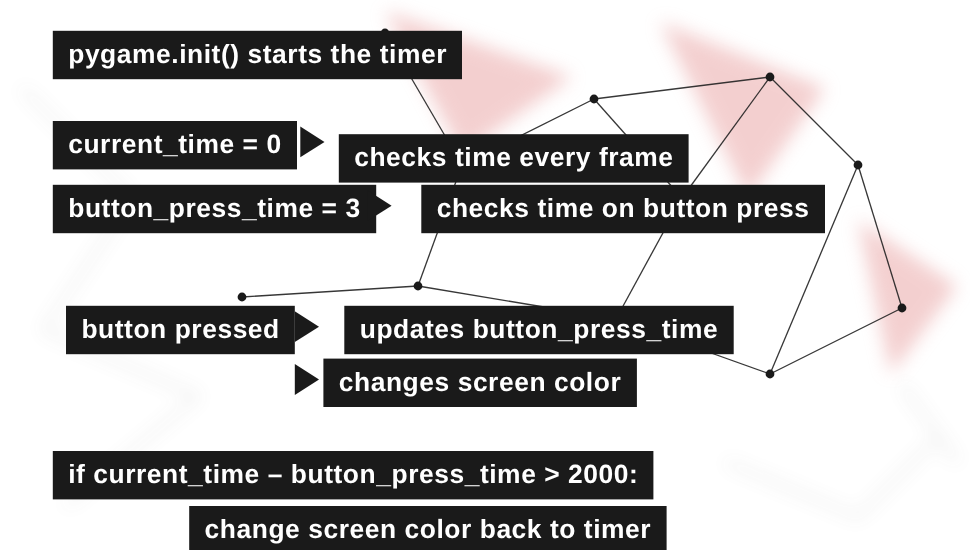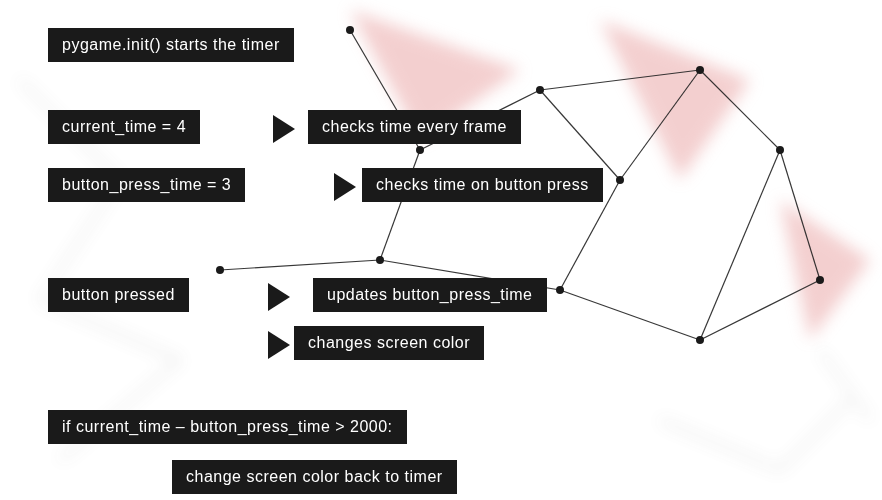"pygame.init() starts the timer" .box { font-size: 16px -> 24px; font-weight: 400 -> 700 }
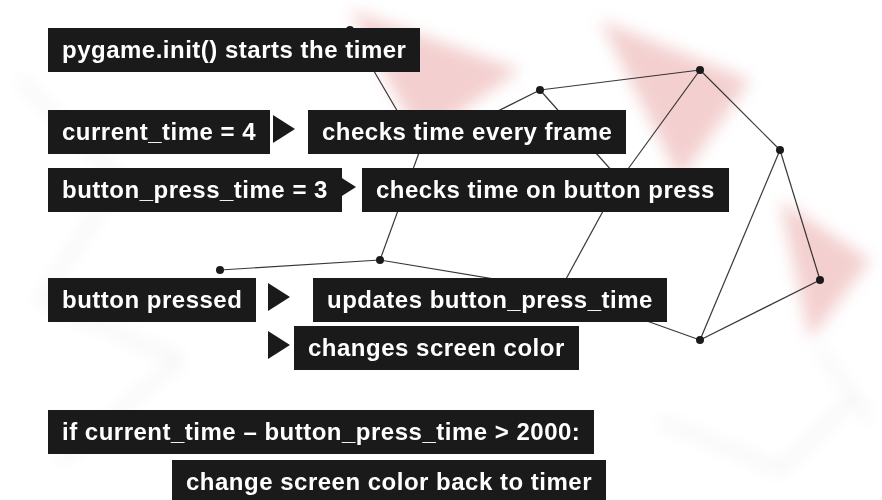"current_time = 4" div.box { text: 4 -> 0 }
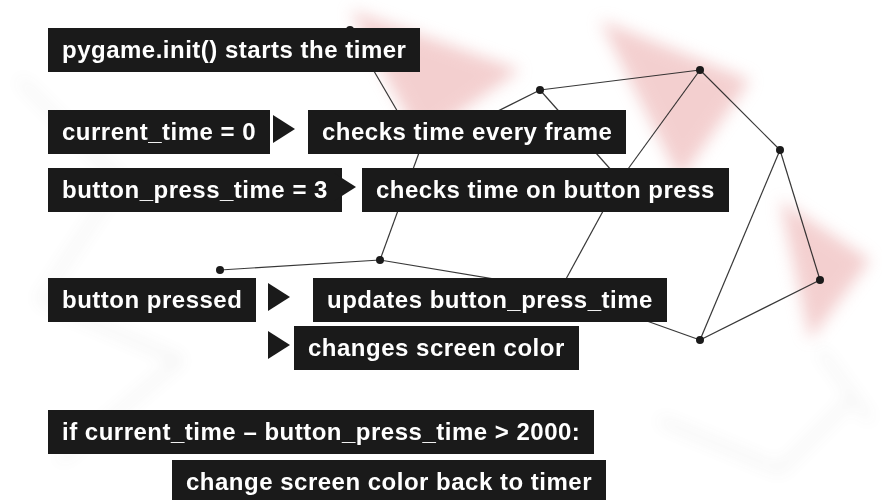"checks time every frame" div.box { top: 110px -> 122px }
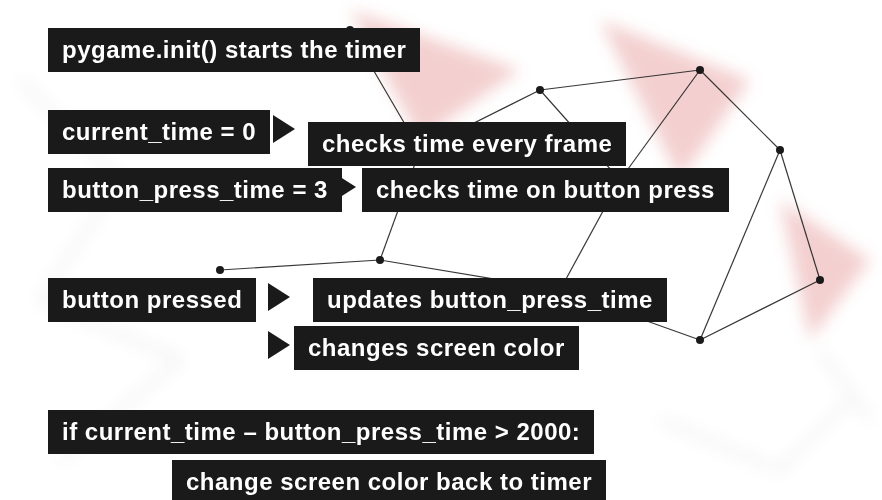"checks time on button press" div.box { left: 362px -> 383px }
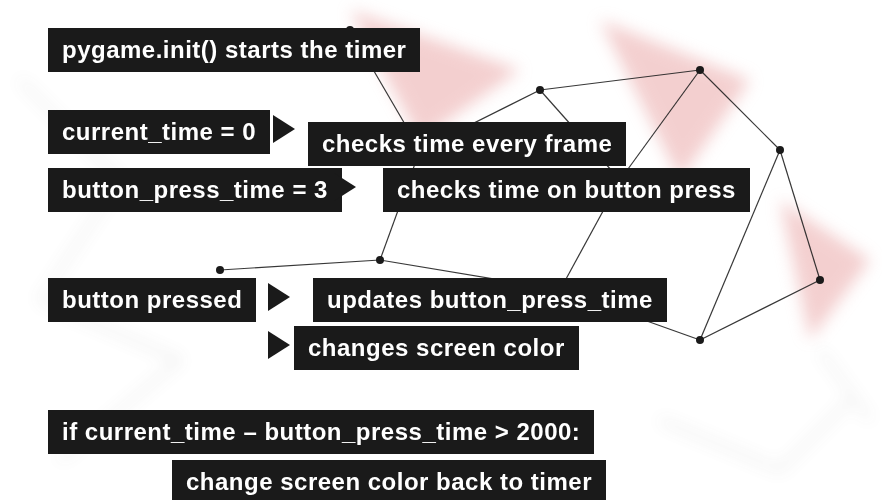"button pressed" div.box { left: 48px -> 60px }
